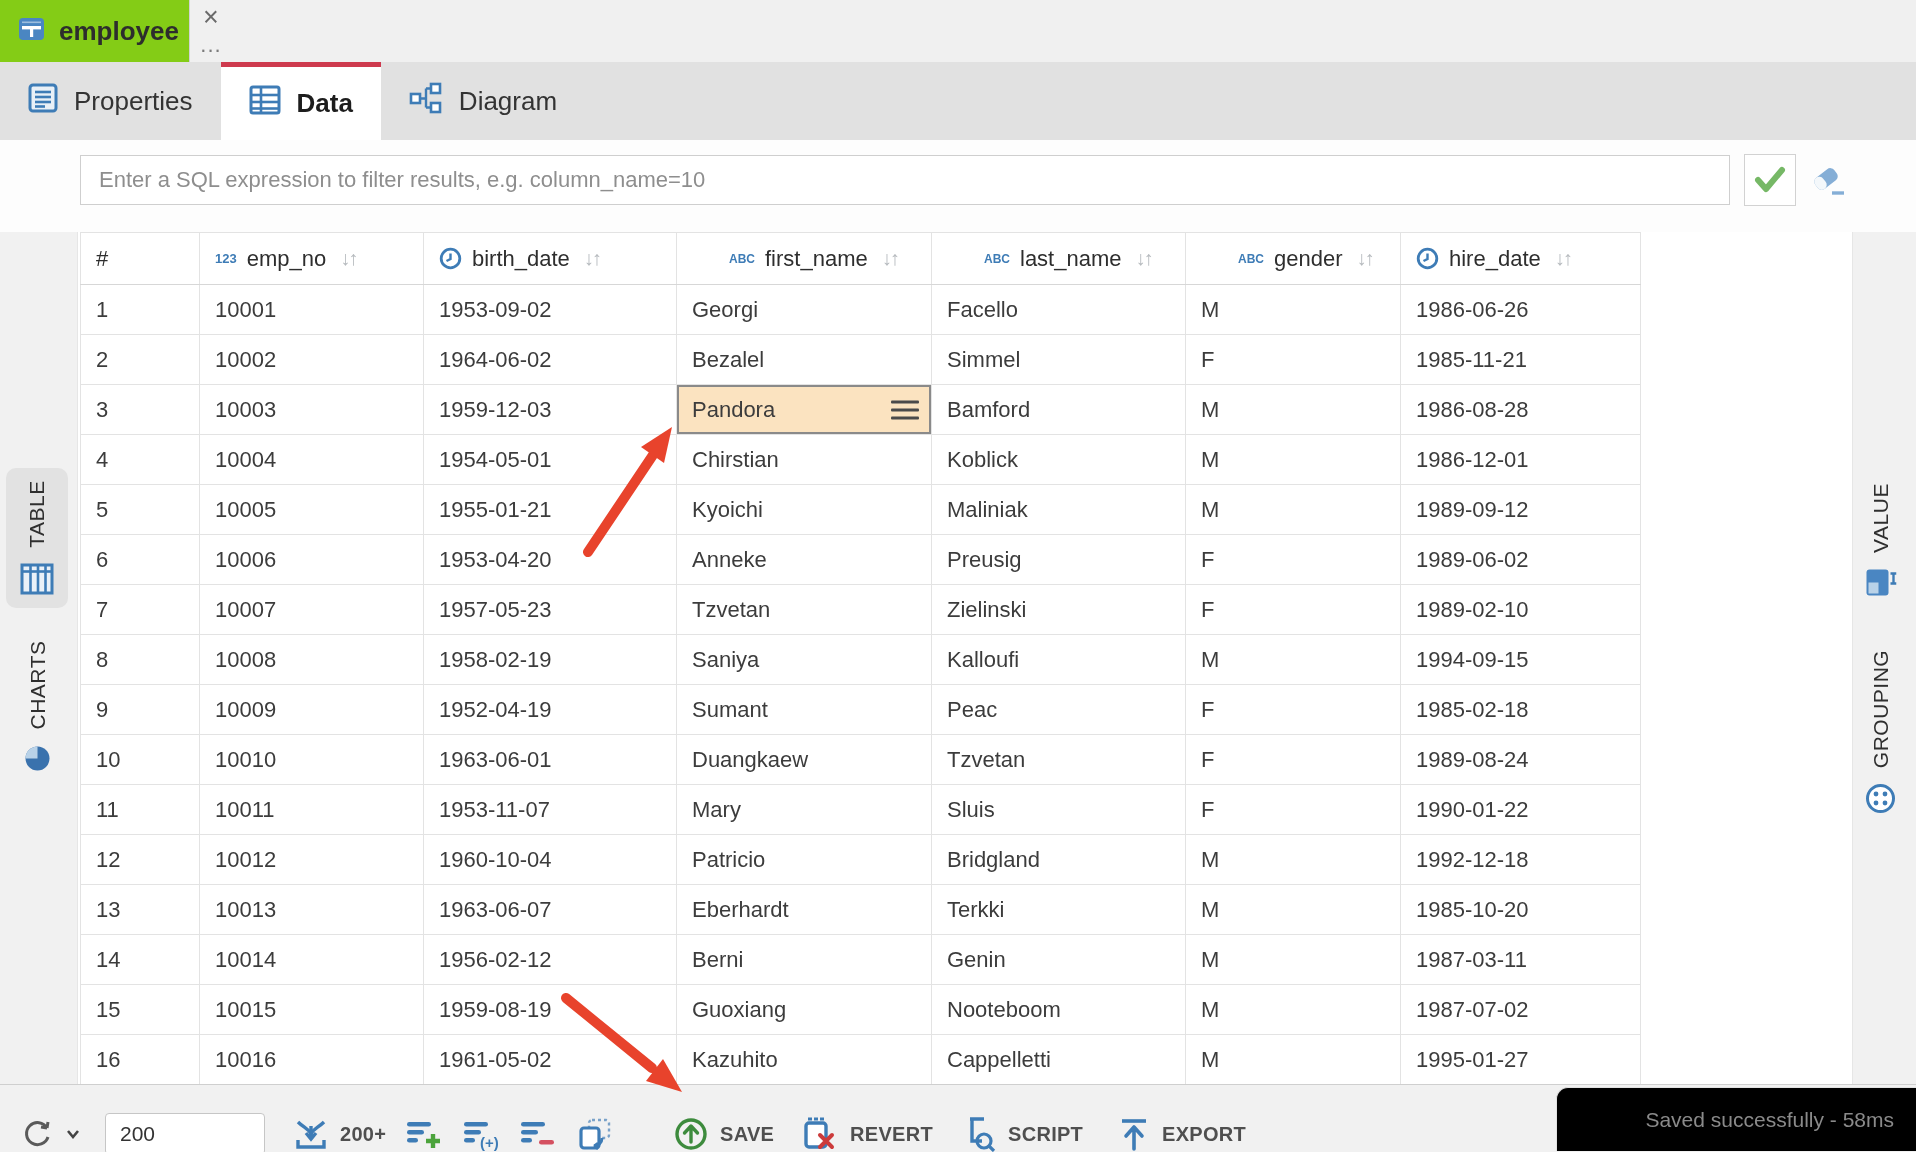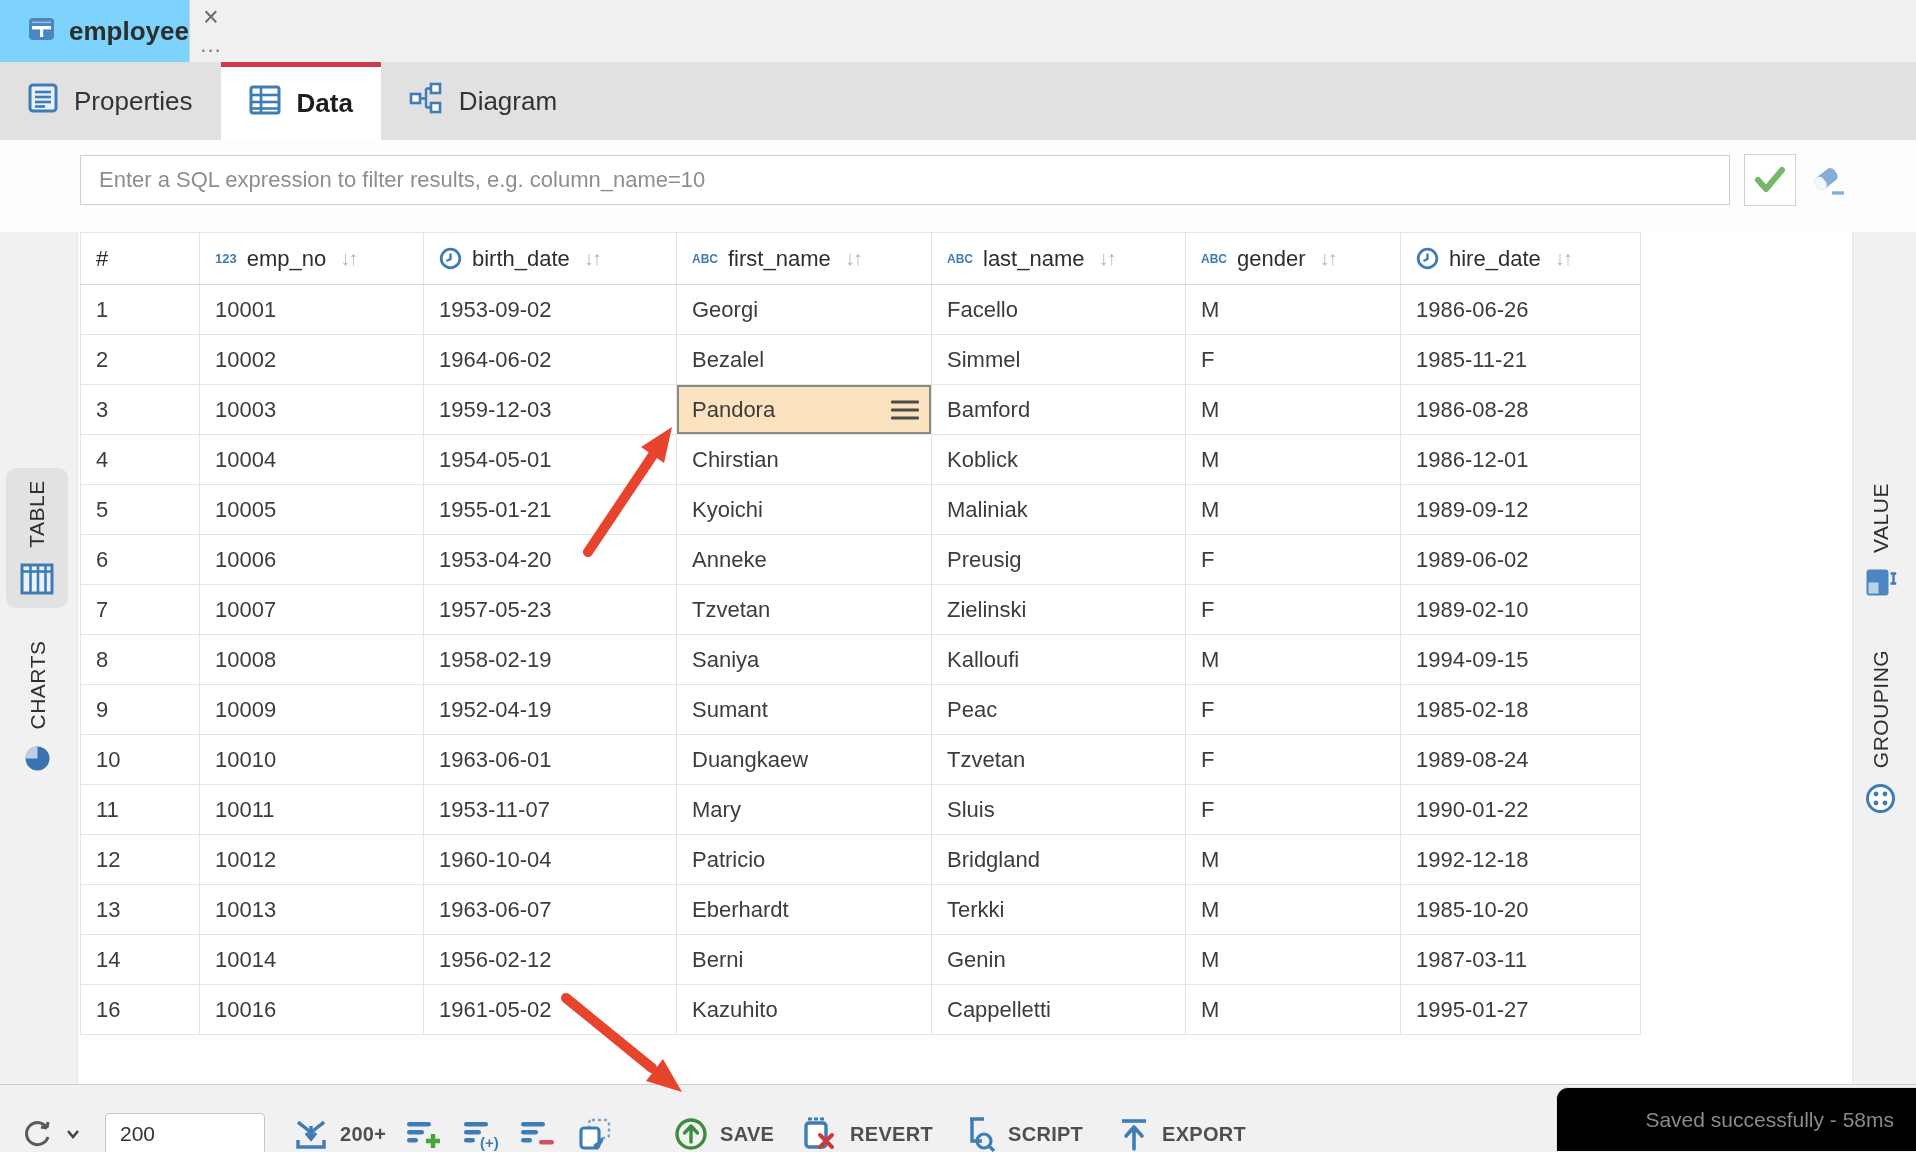"employee" .etab { background: #7dd3fc -> #84cc16; padding-left: 28px -> 18px }
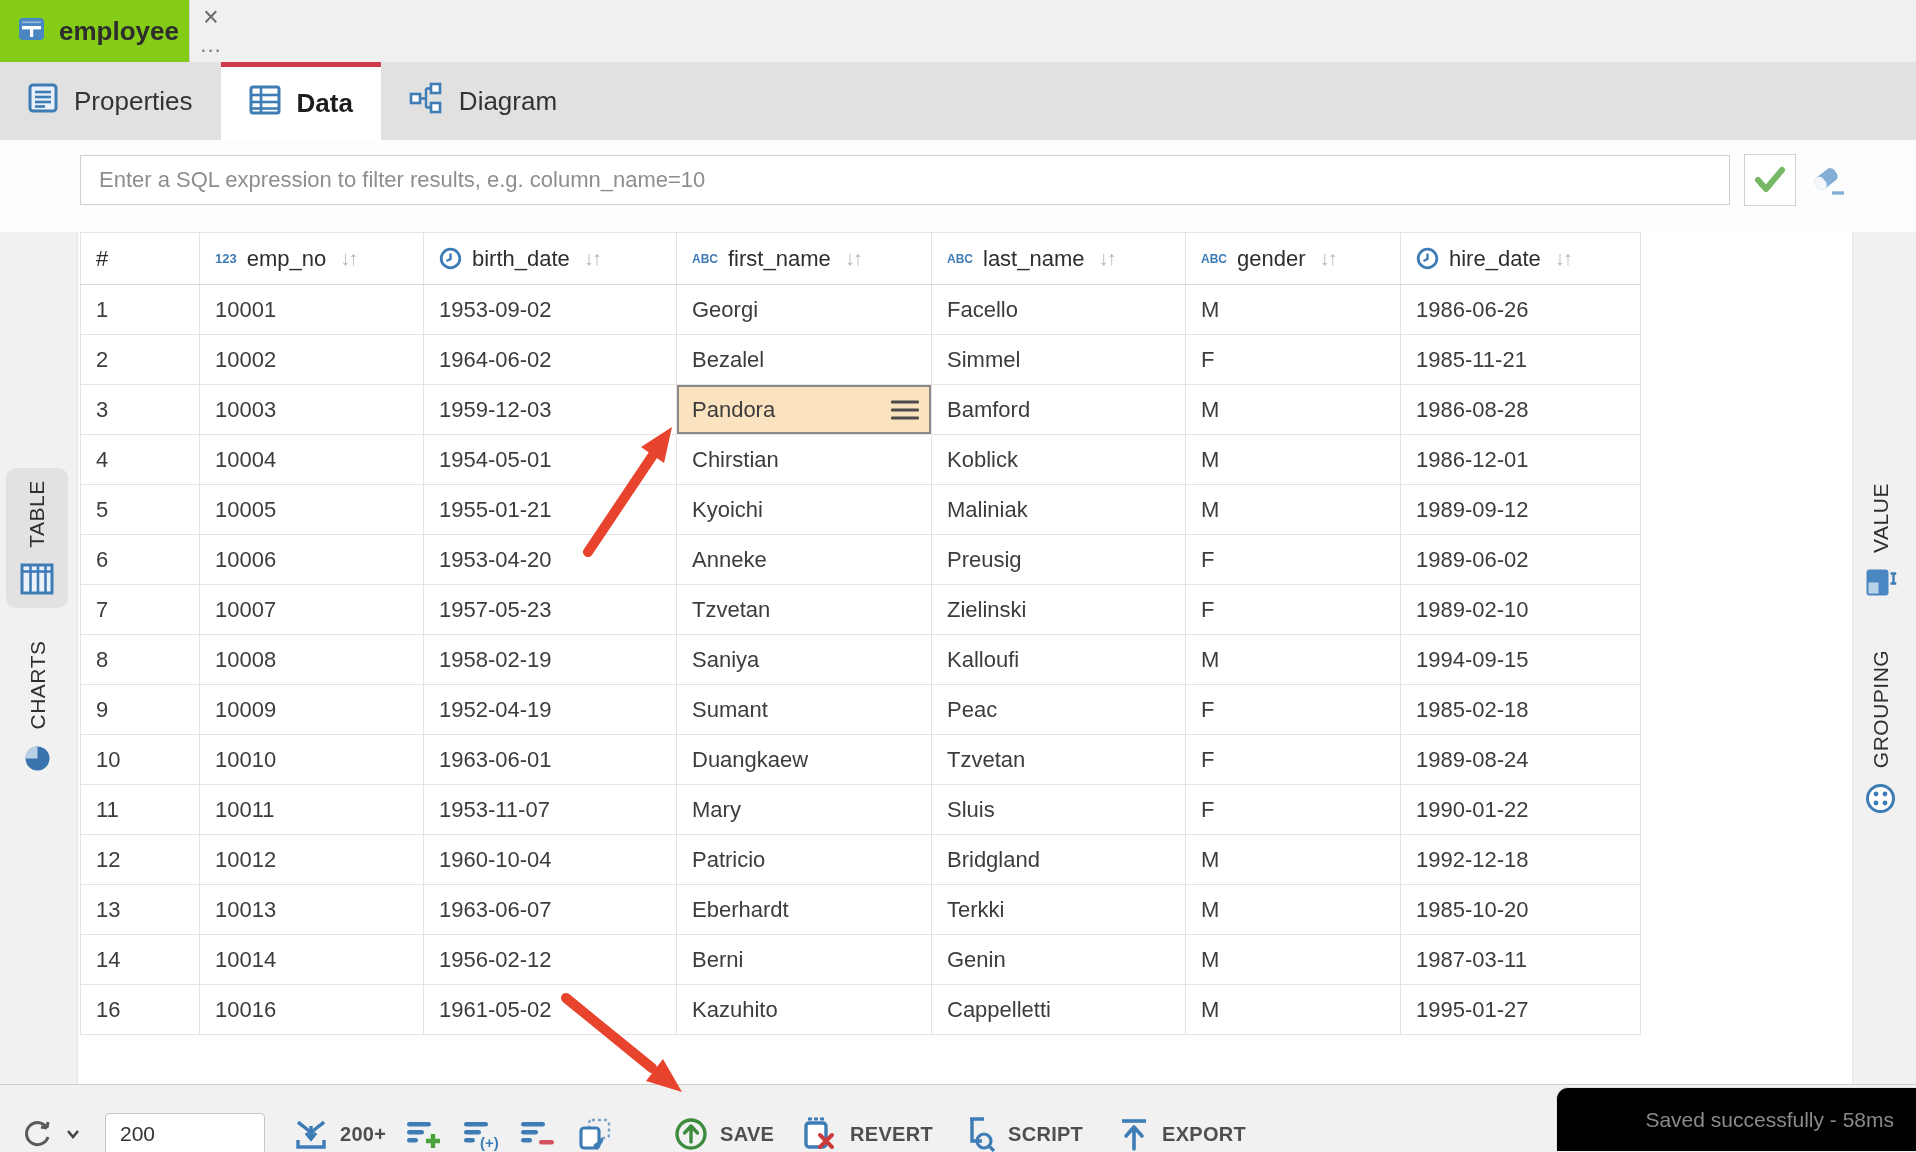"ABC" .type-label.abc { margin-left: none -> 37px }
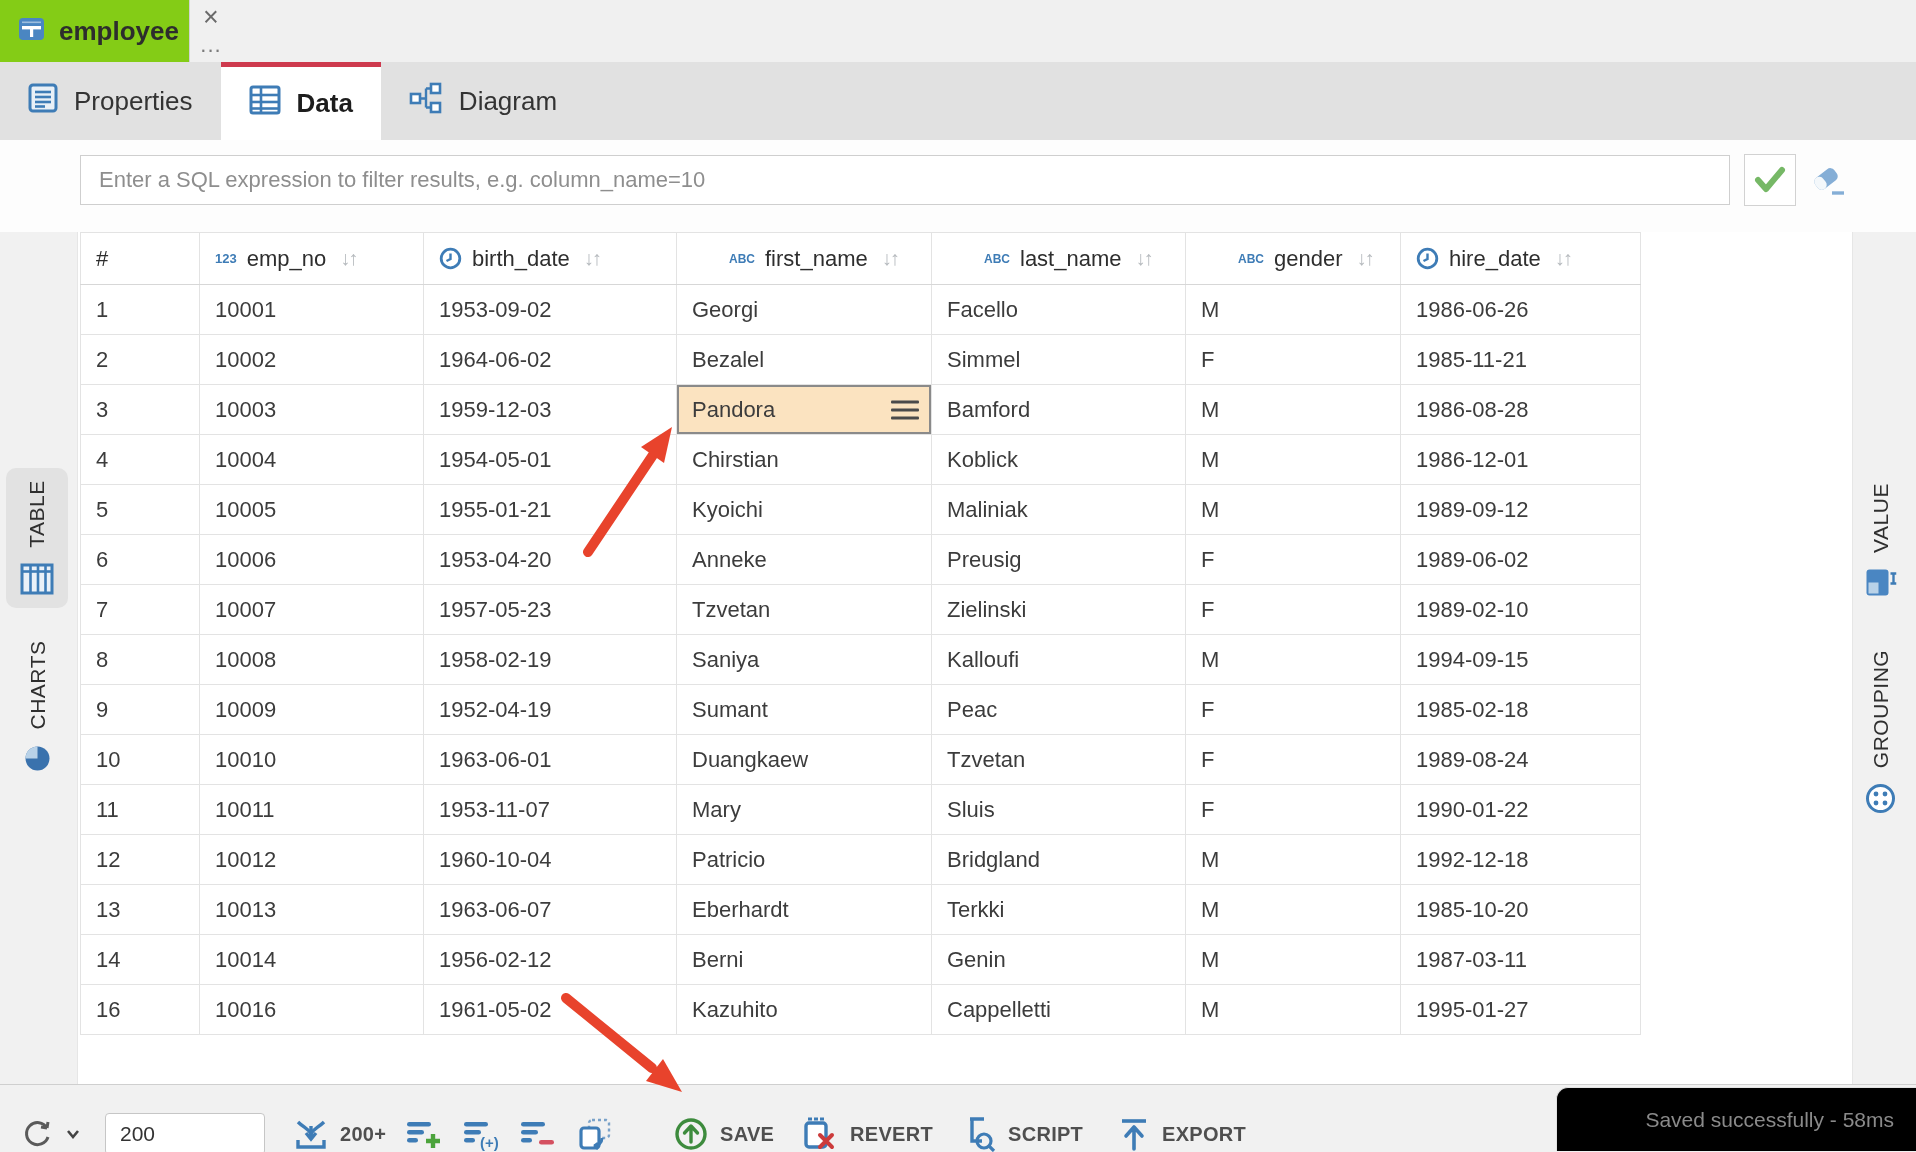"15" tr { html: none -> <tr> <td>15</td> <td>10015</td> <td>1959-08-19</td> <td>Guoxiang</td> <td>Nooteboom</td> <td>M</td> <td>1987-07-02</td> </tr> }
